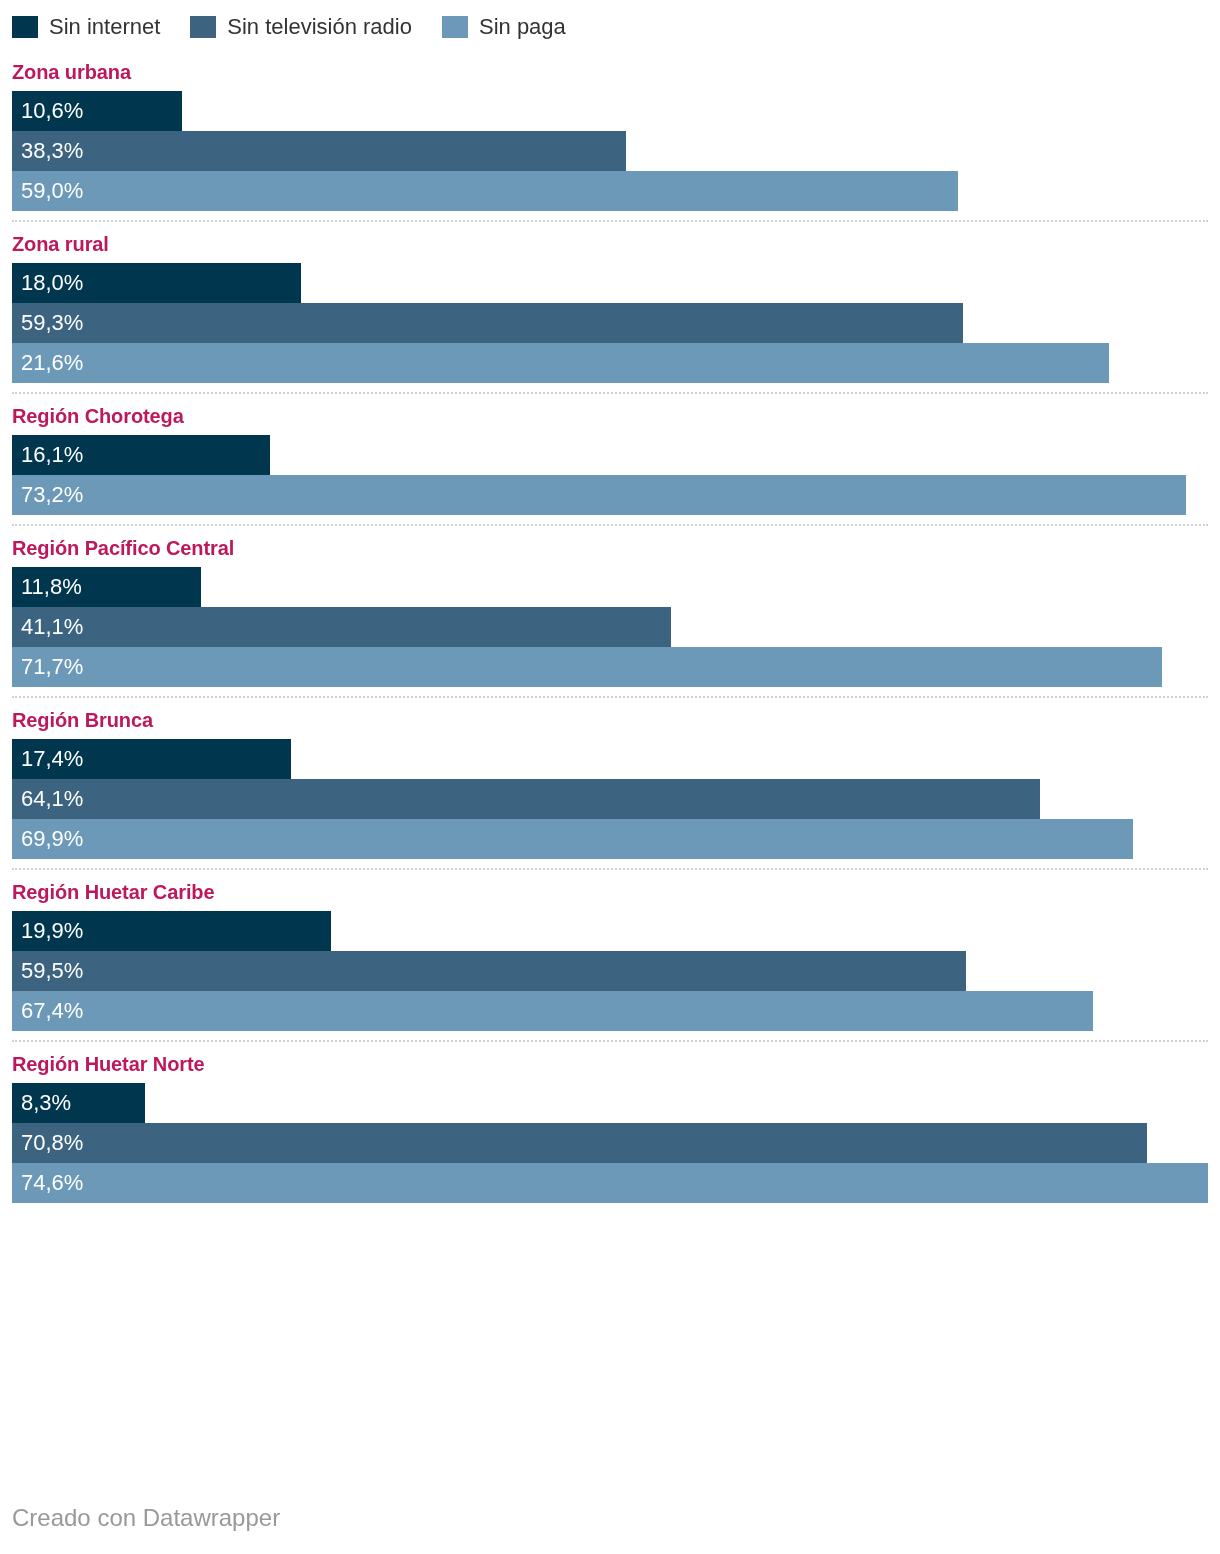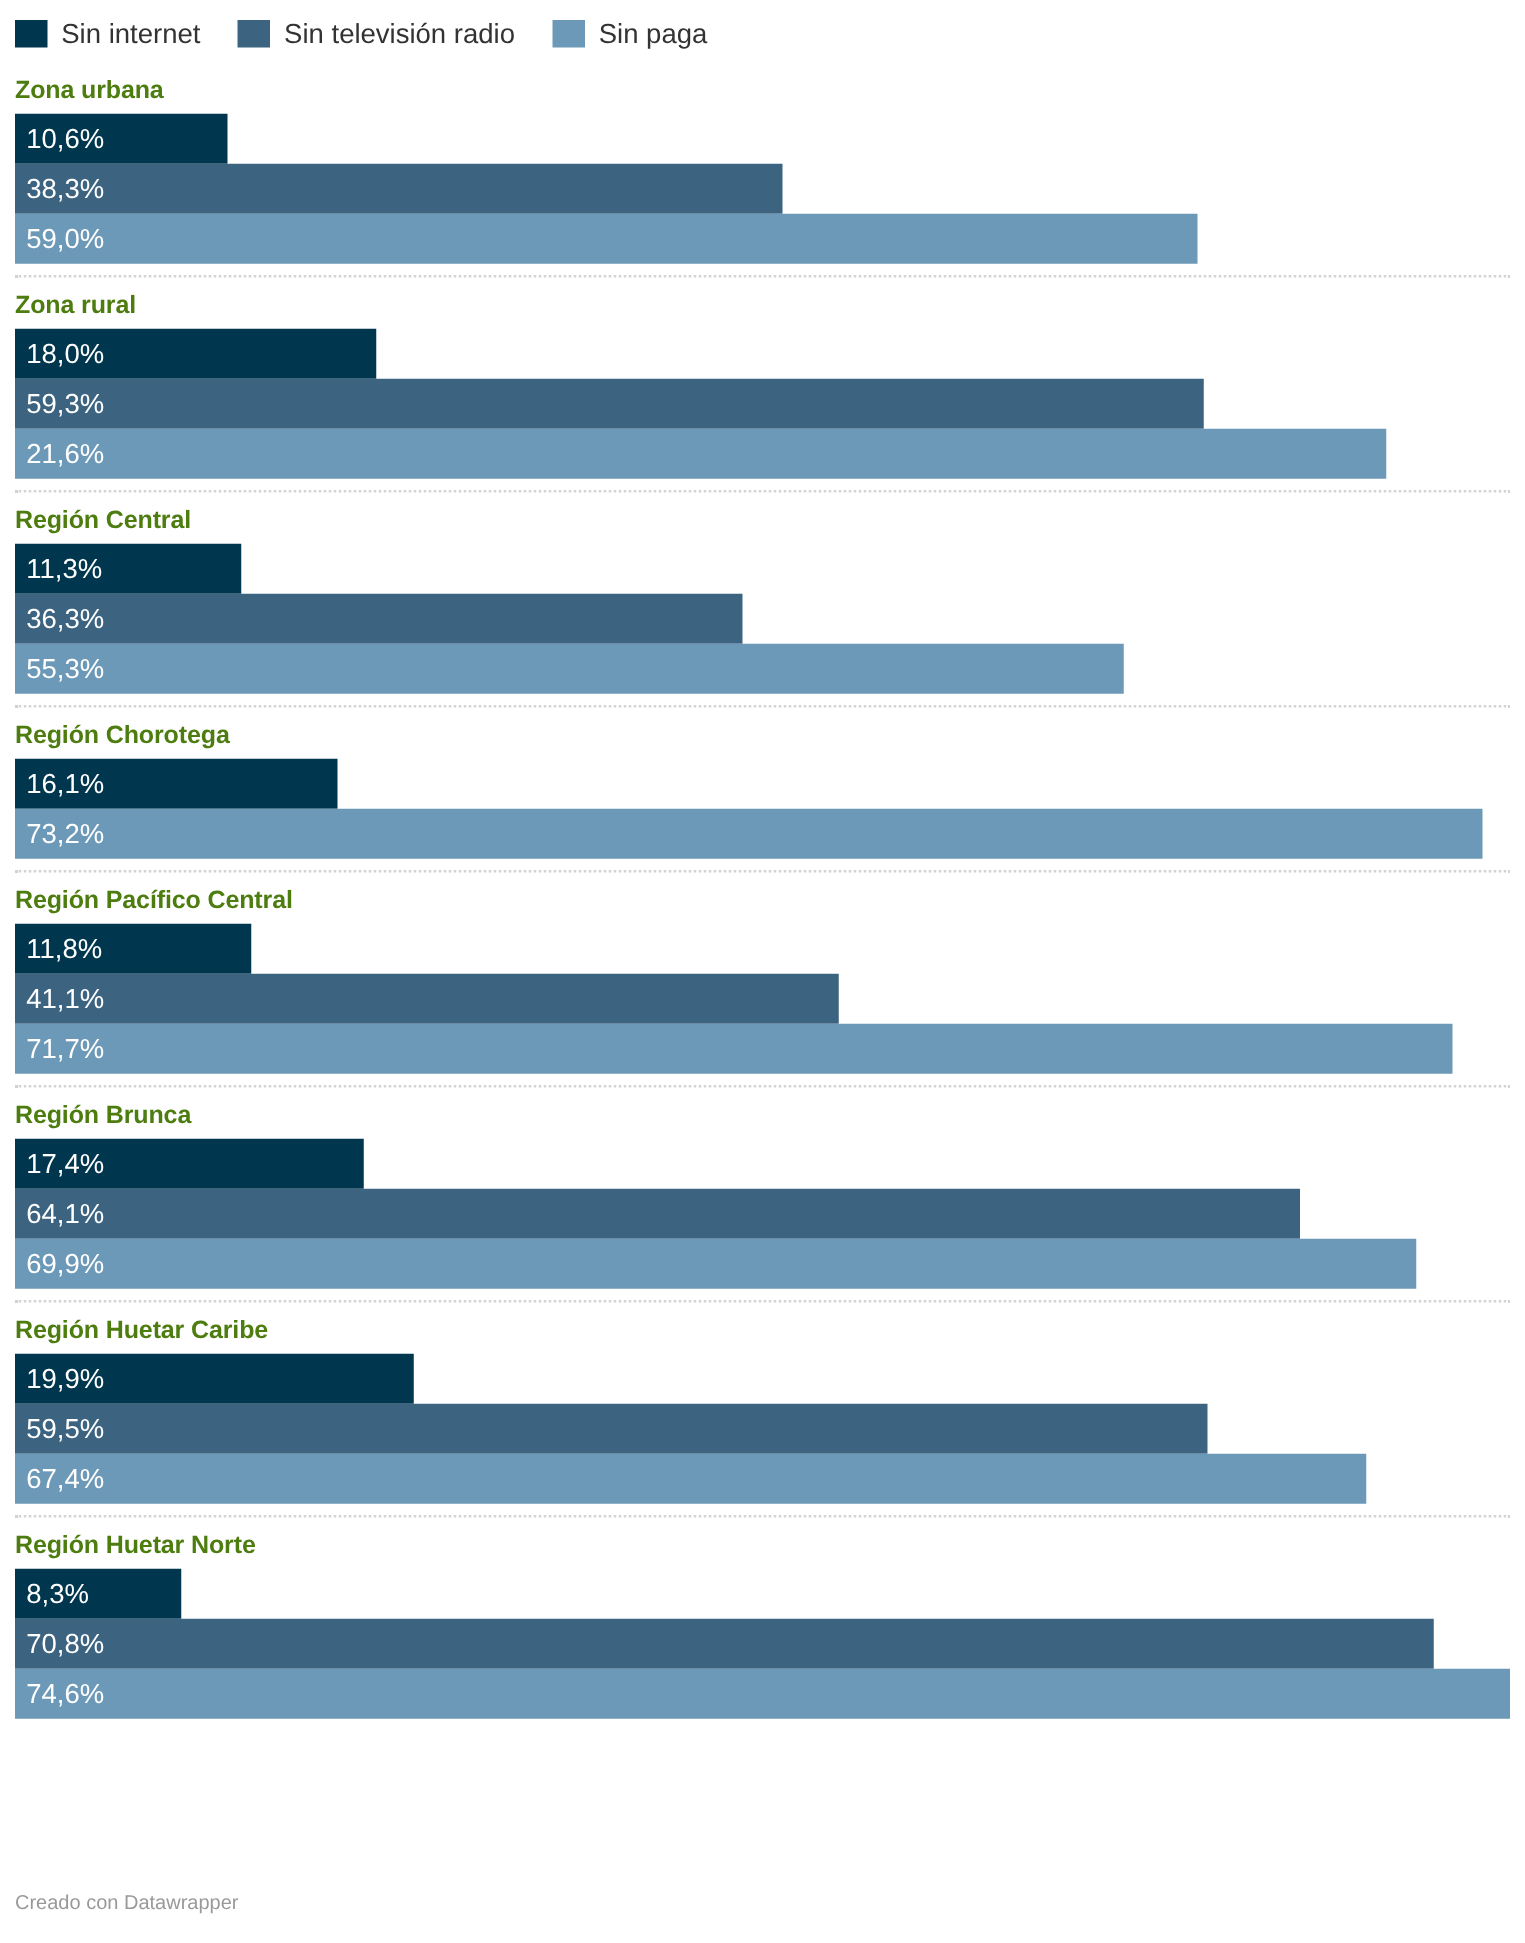"Zona urbana" .group-label { color: #4d7c0f -> #be185d }
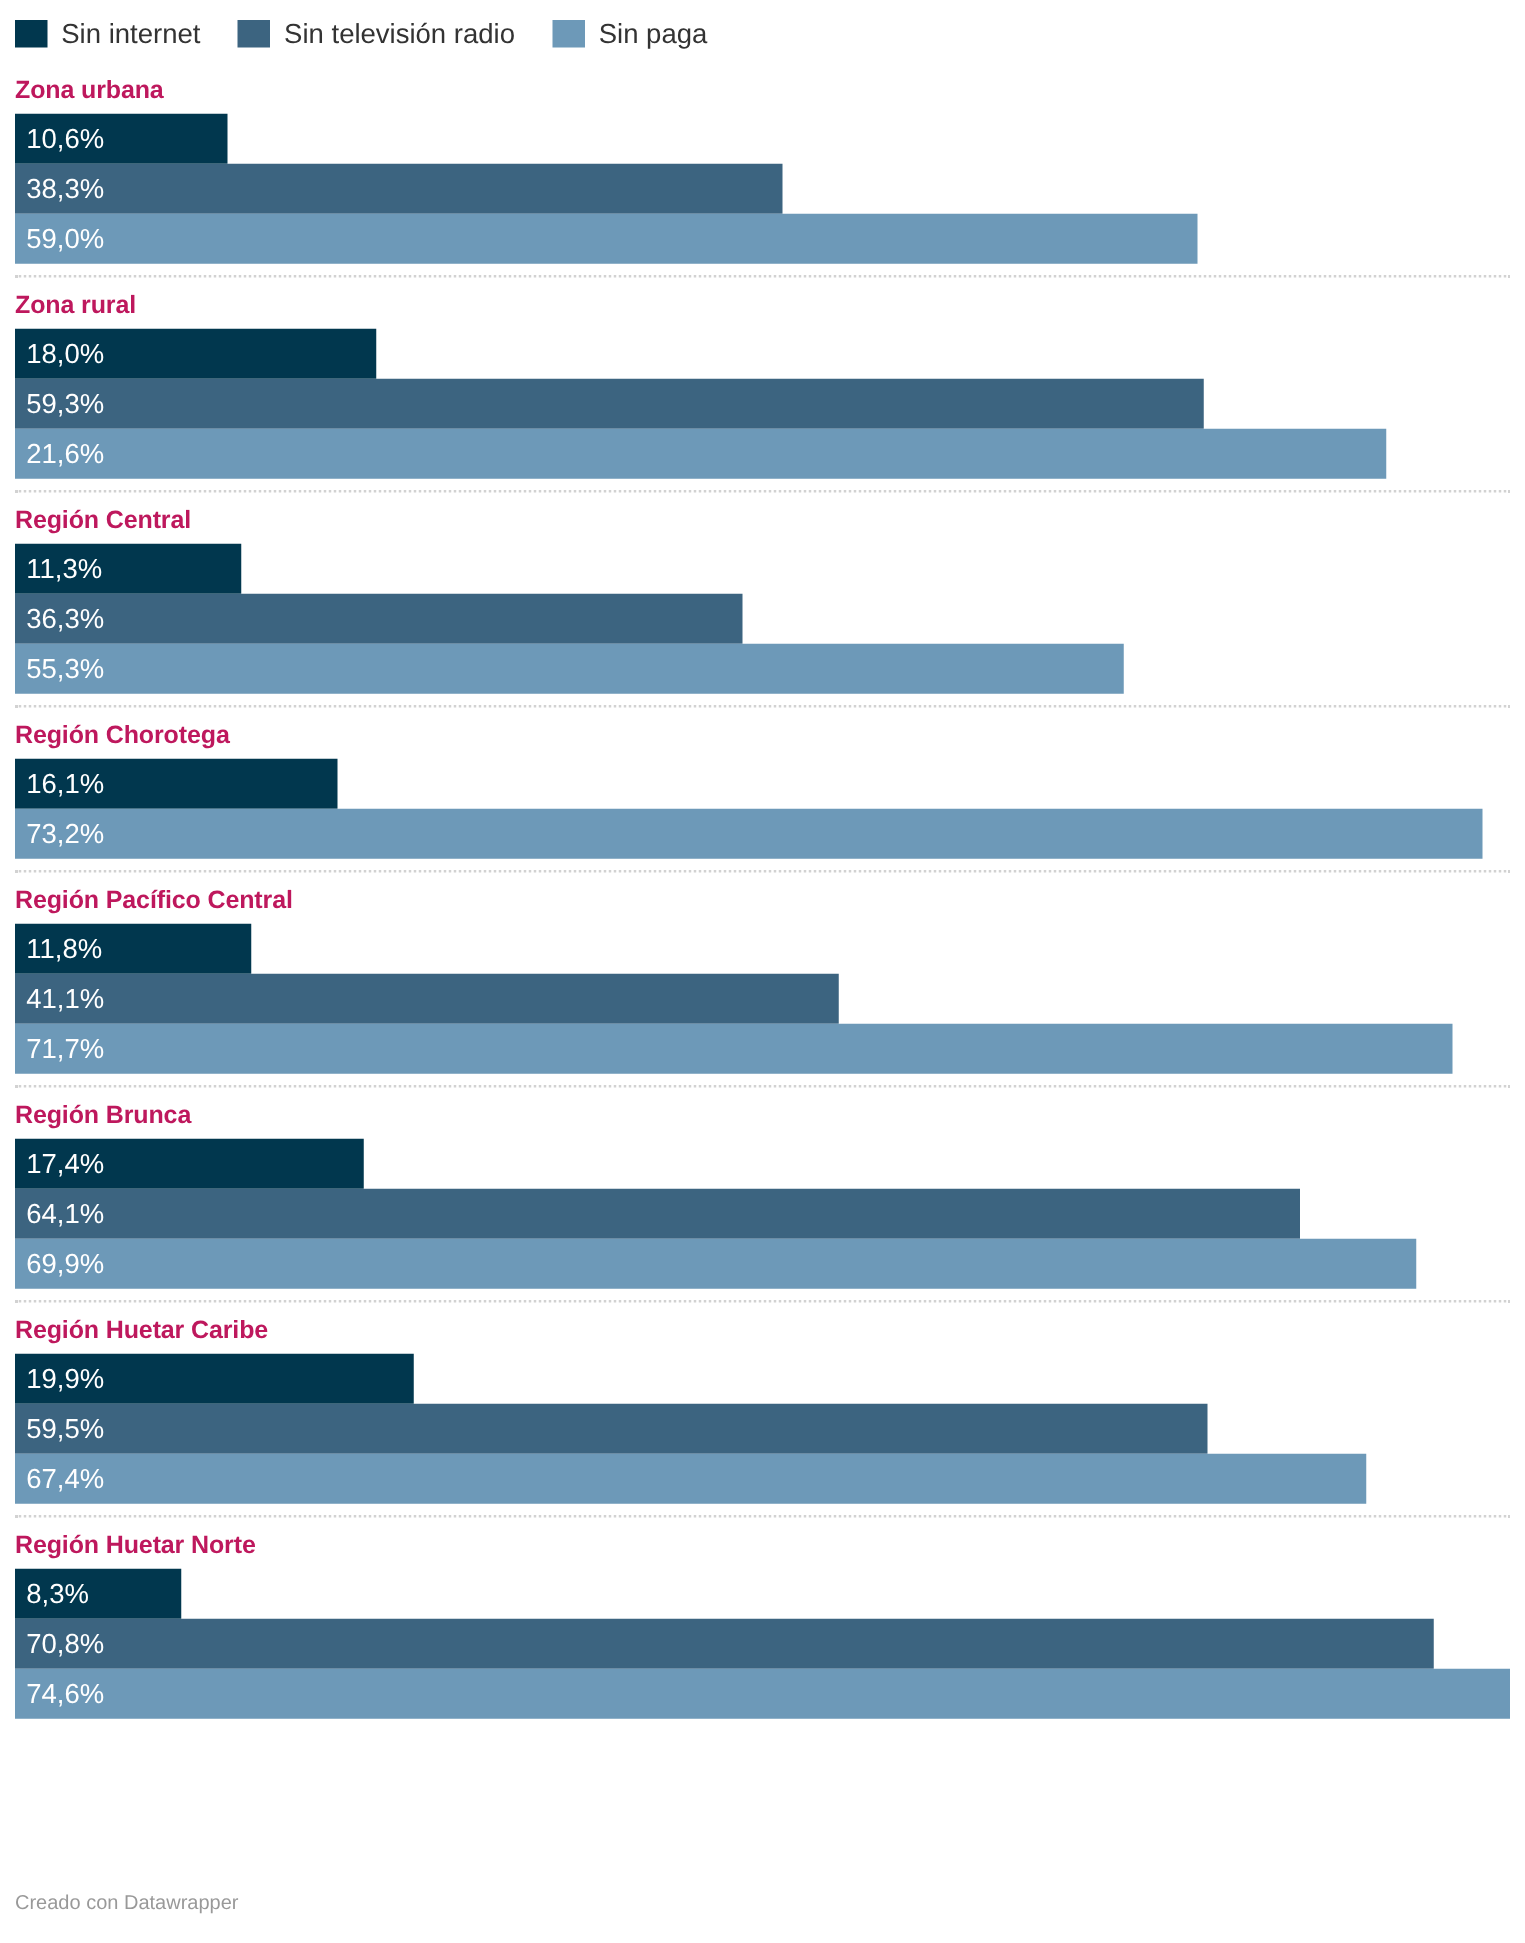"Región Central" div.group { html: <div> <div>Región Central</div> <div> <div> <div></div> <span>11,3%</span> </div> <div> <div></div> <span>36,3%</span> </div> <div> <div></div> <span>55,3%</span> </div> </div> <div></div> </div> -> none }
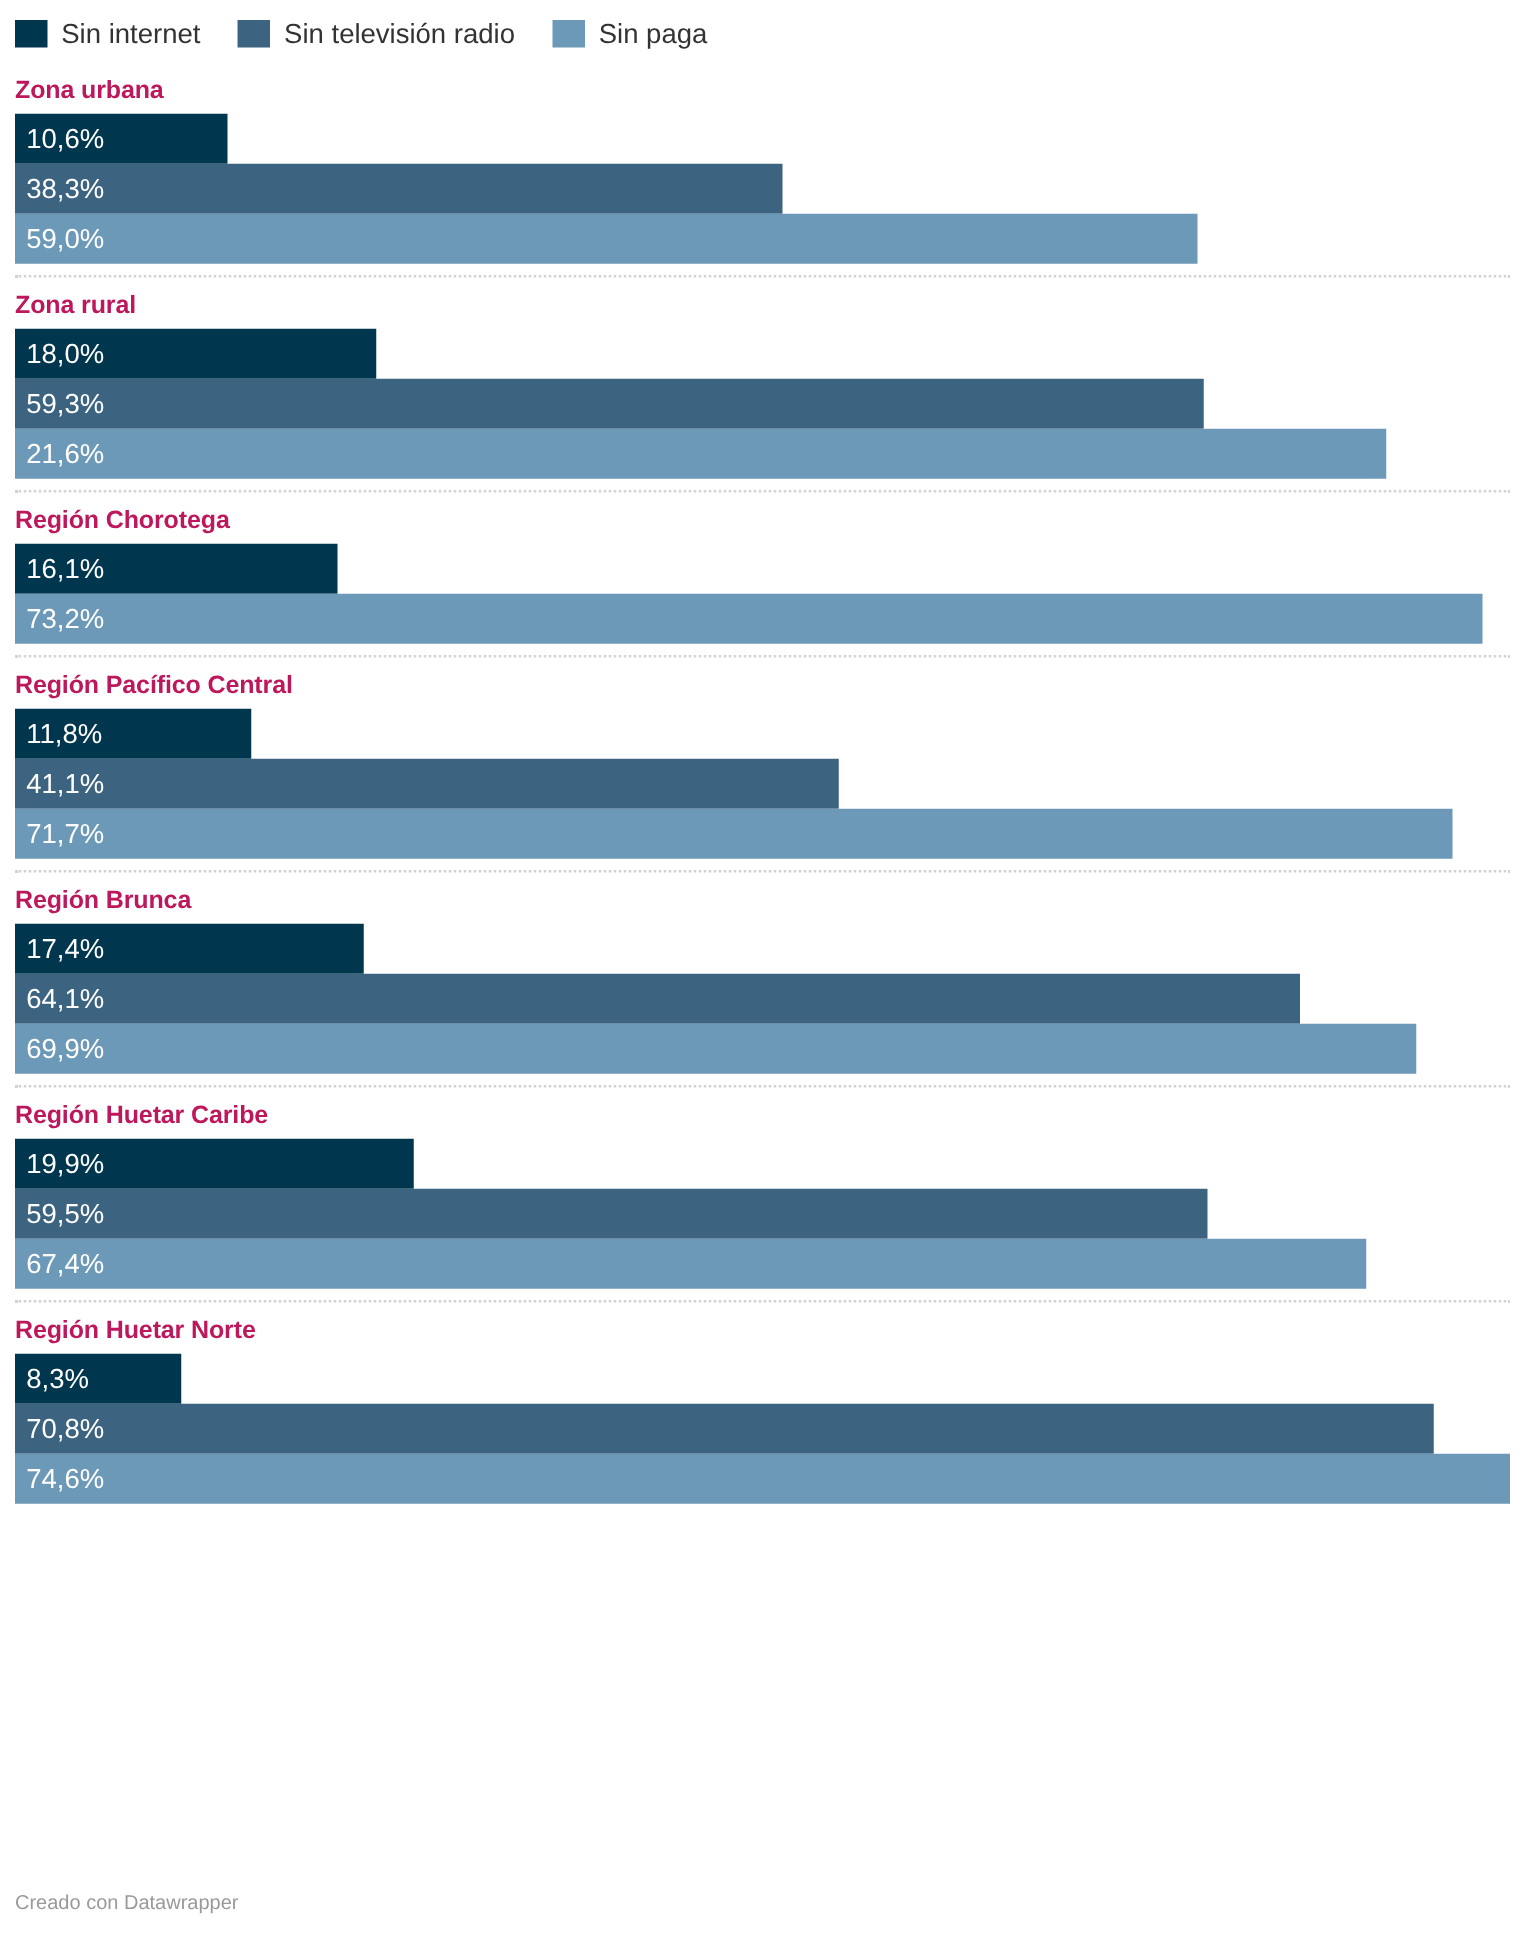"Creado con Datawrapper" .footer { font-size: 16px -> 24px }
